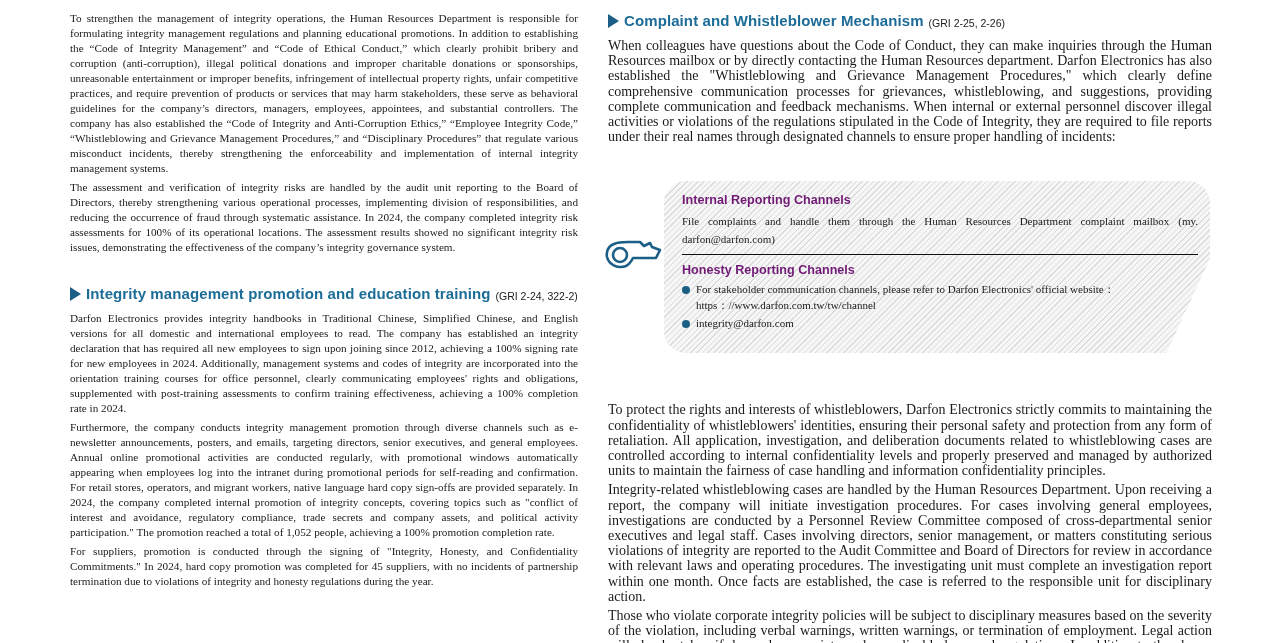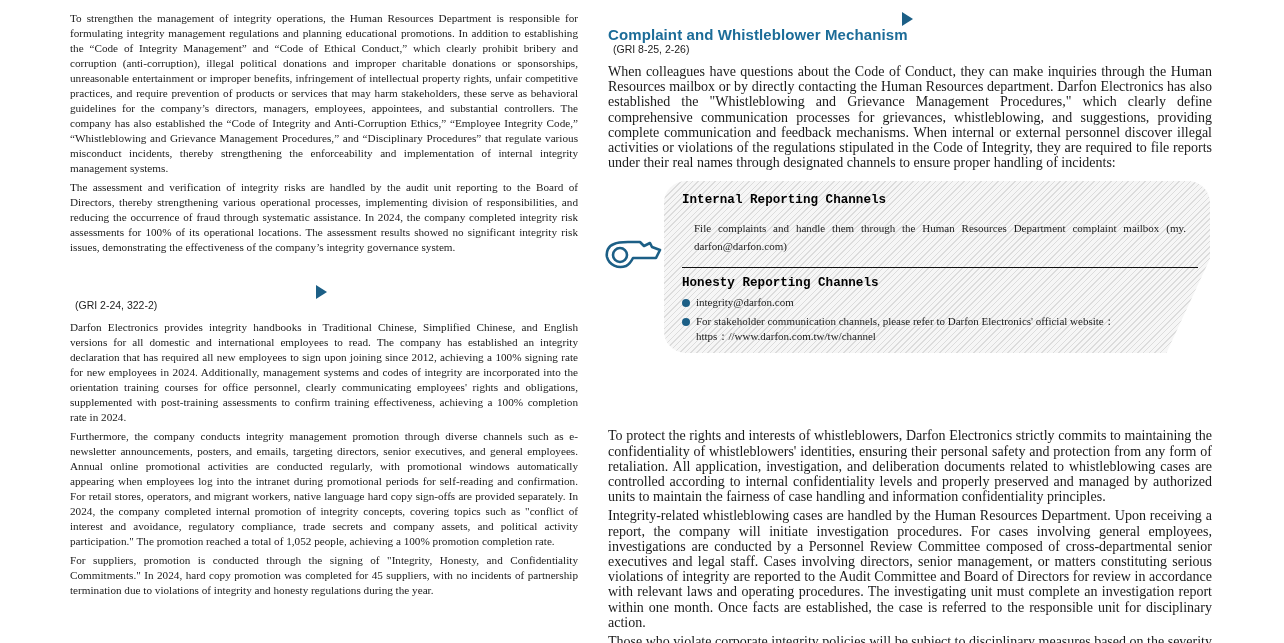"Complaint and Whistleblower Mechanism" .heading { align-items: flex-start -> flex-end; flex-direction: column -> none }
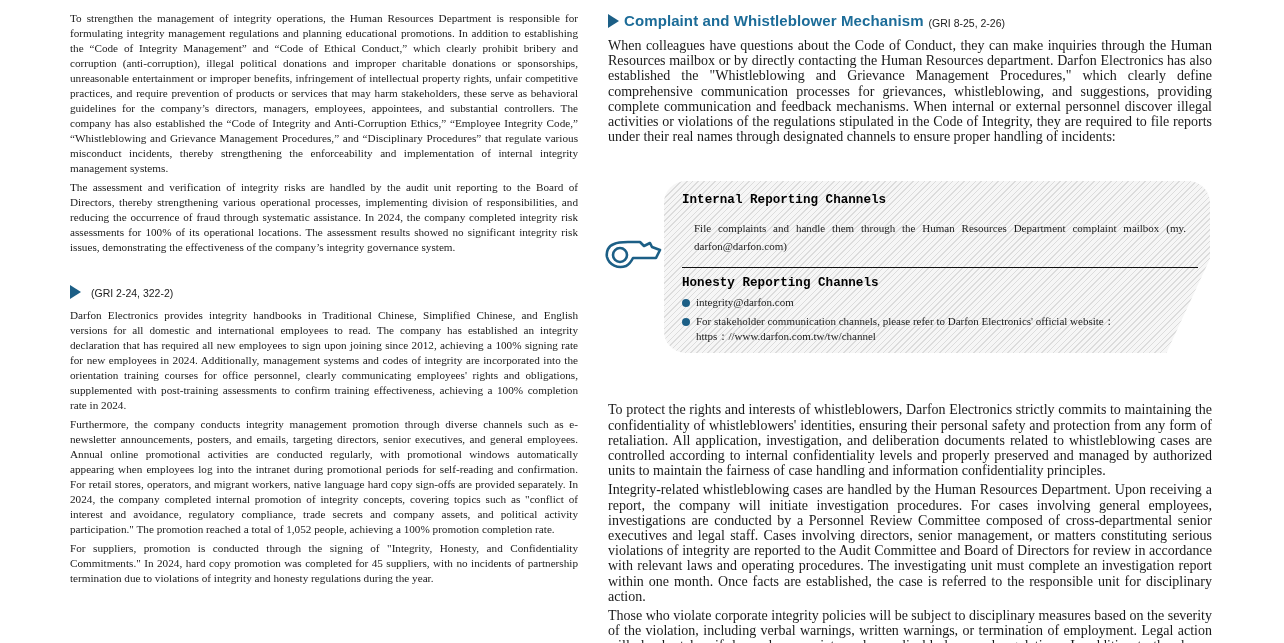"(GRI 8-25, 2-26)" span.gri { text: 8-25 -> 2-25 }
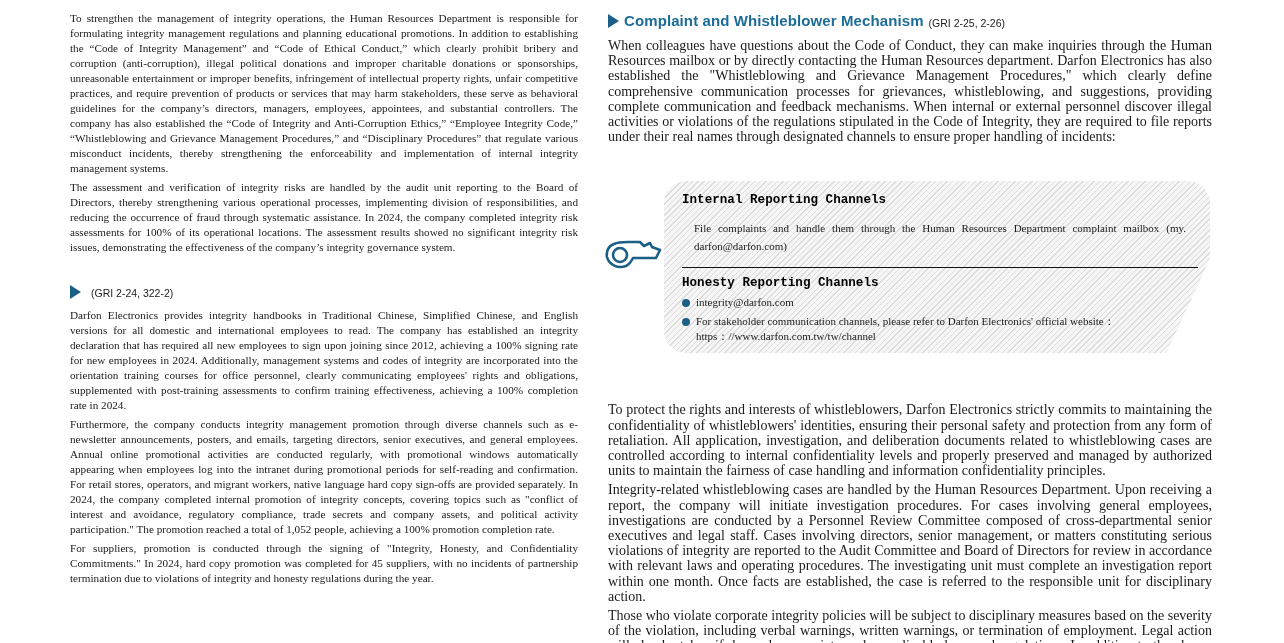"Internal Reporting Channels" .ch-title { color: #000000 -> #701a75; font-family: Liberation Mono, monospace -> Liberation Sans, sans-serif }
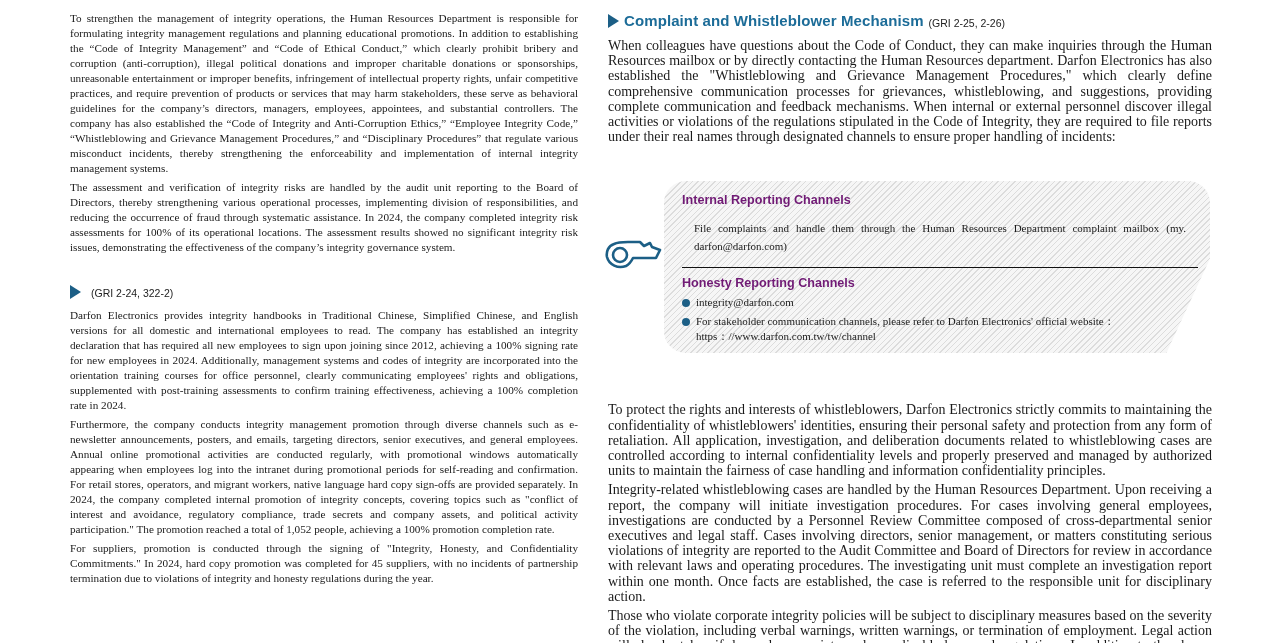"File complaints and handle them" .ch-text { margin: 12px -> 0 }
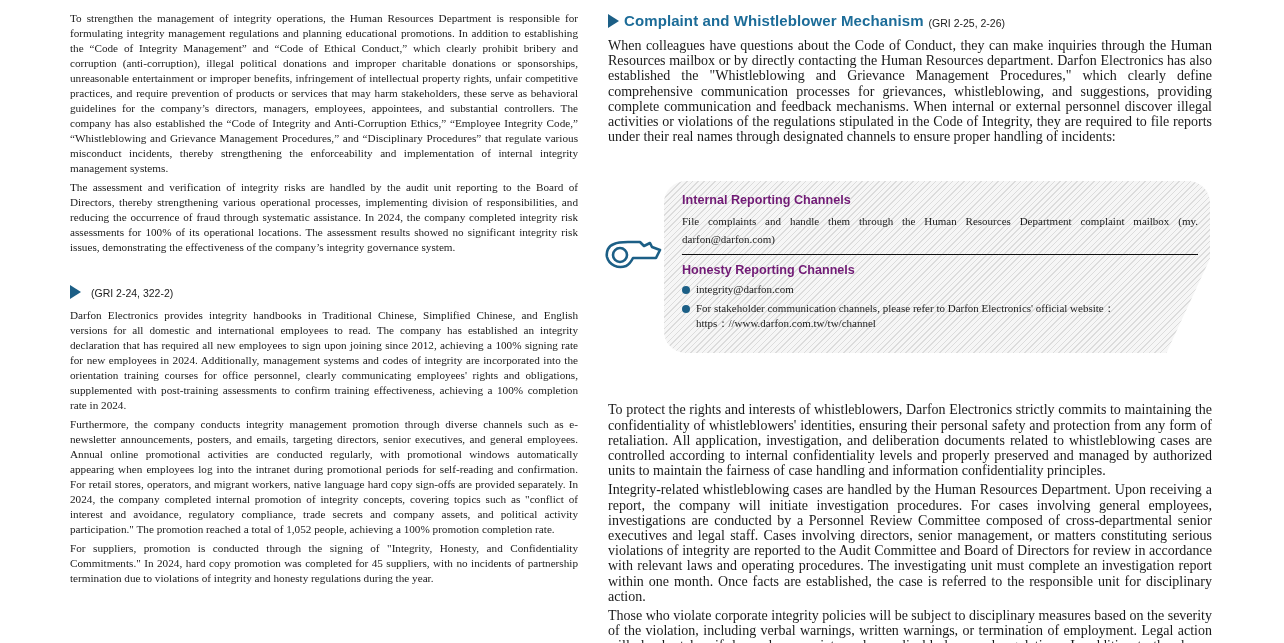"Integrity management promotion and" span.htitle { html: none -> <span>Integrity management promotion and education training</span> }
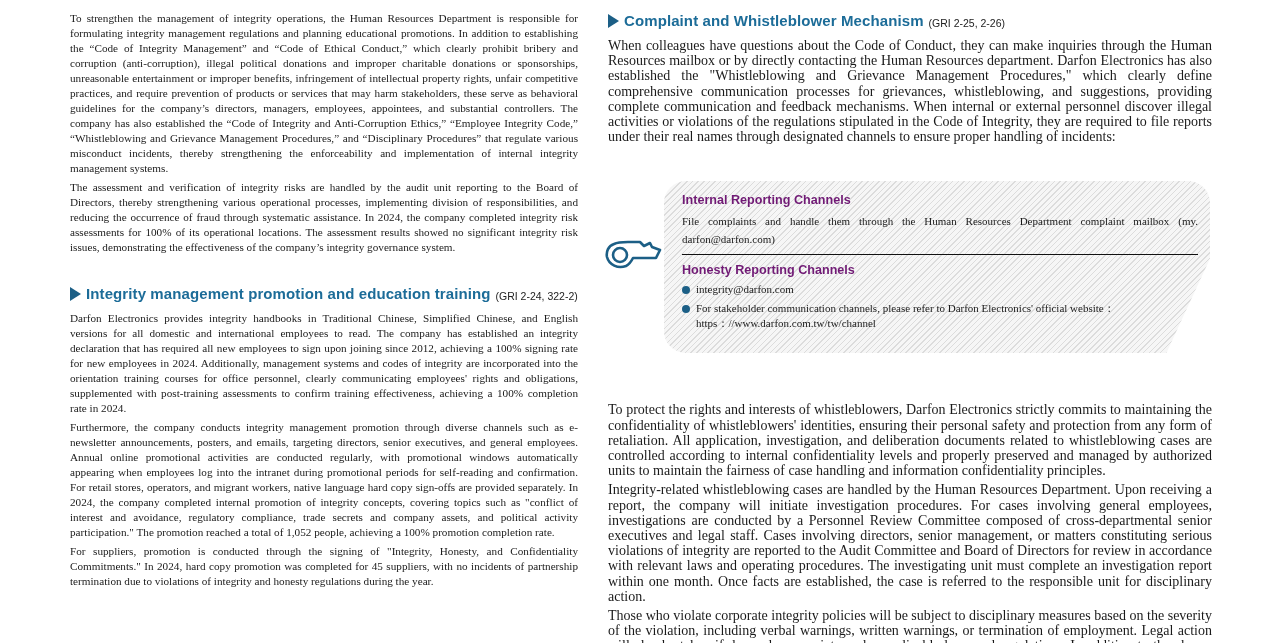"integrity@darfon.com" li { order: before "For stakeholder communication channels," -> after "For stakeholder communication channels," }
